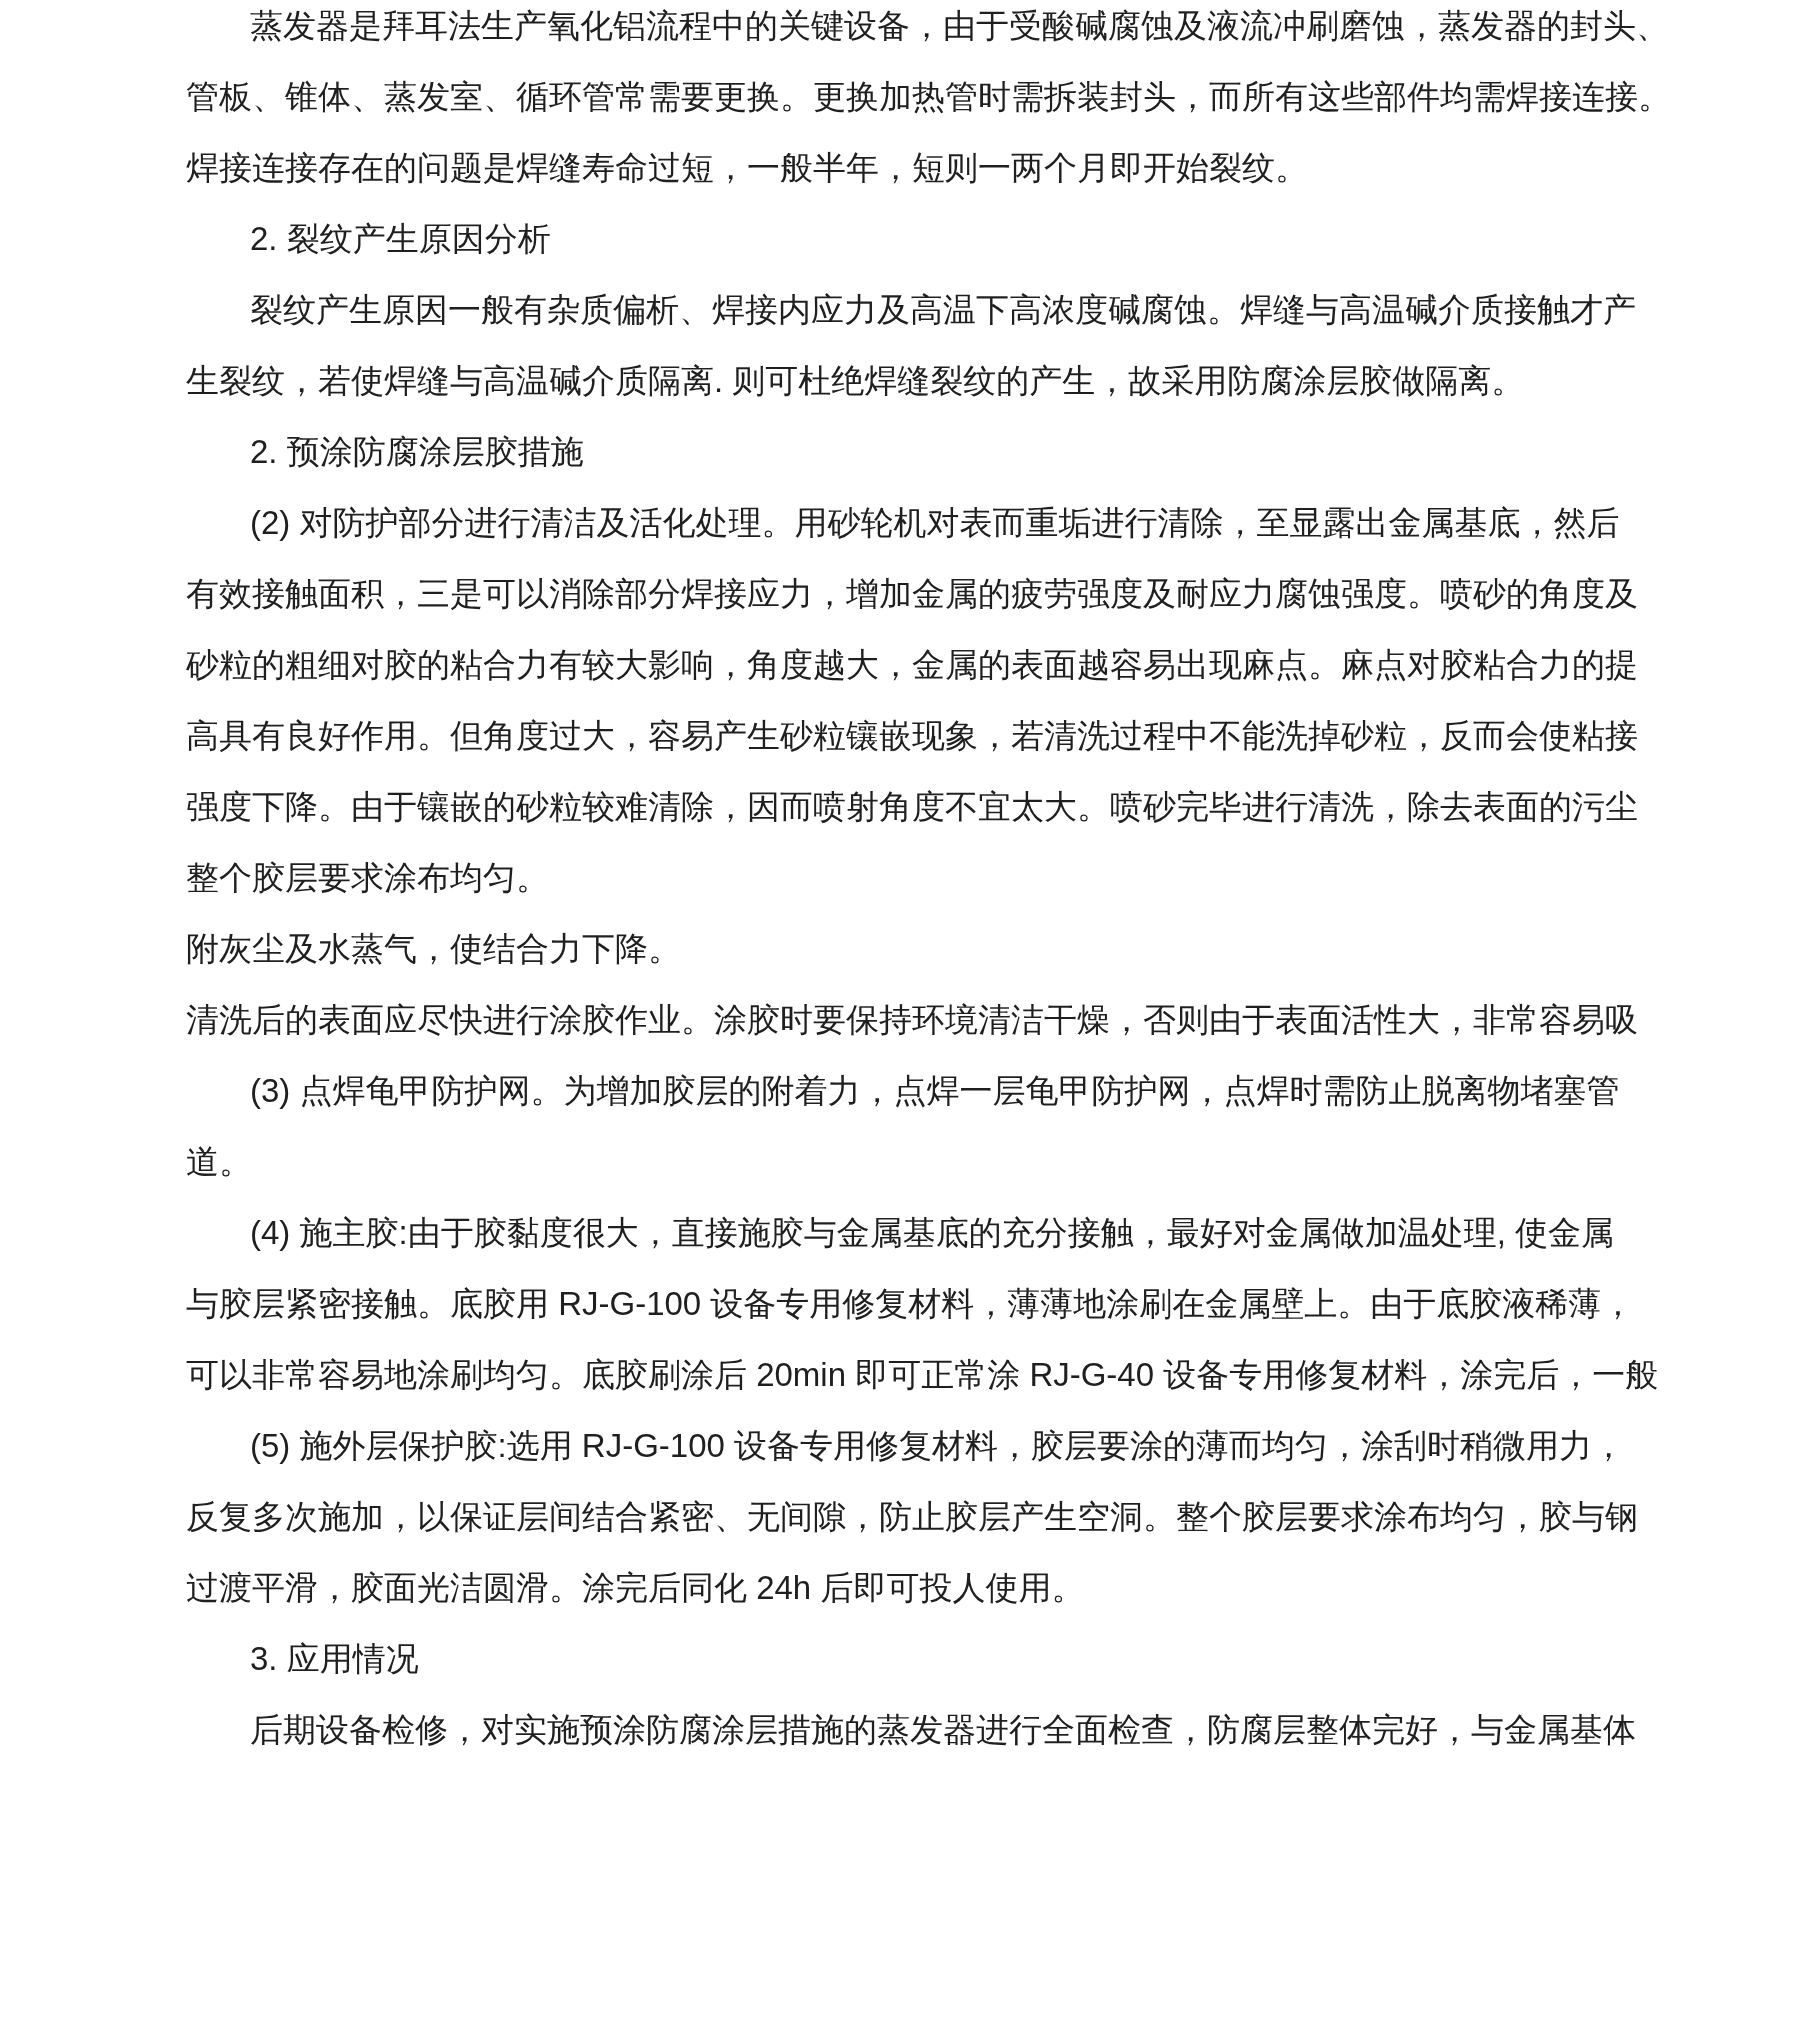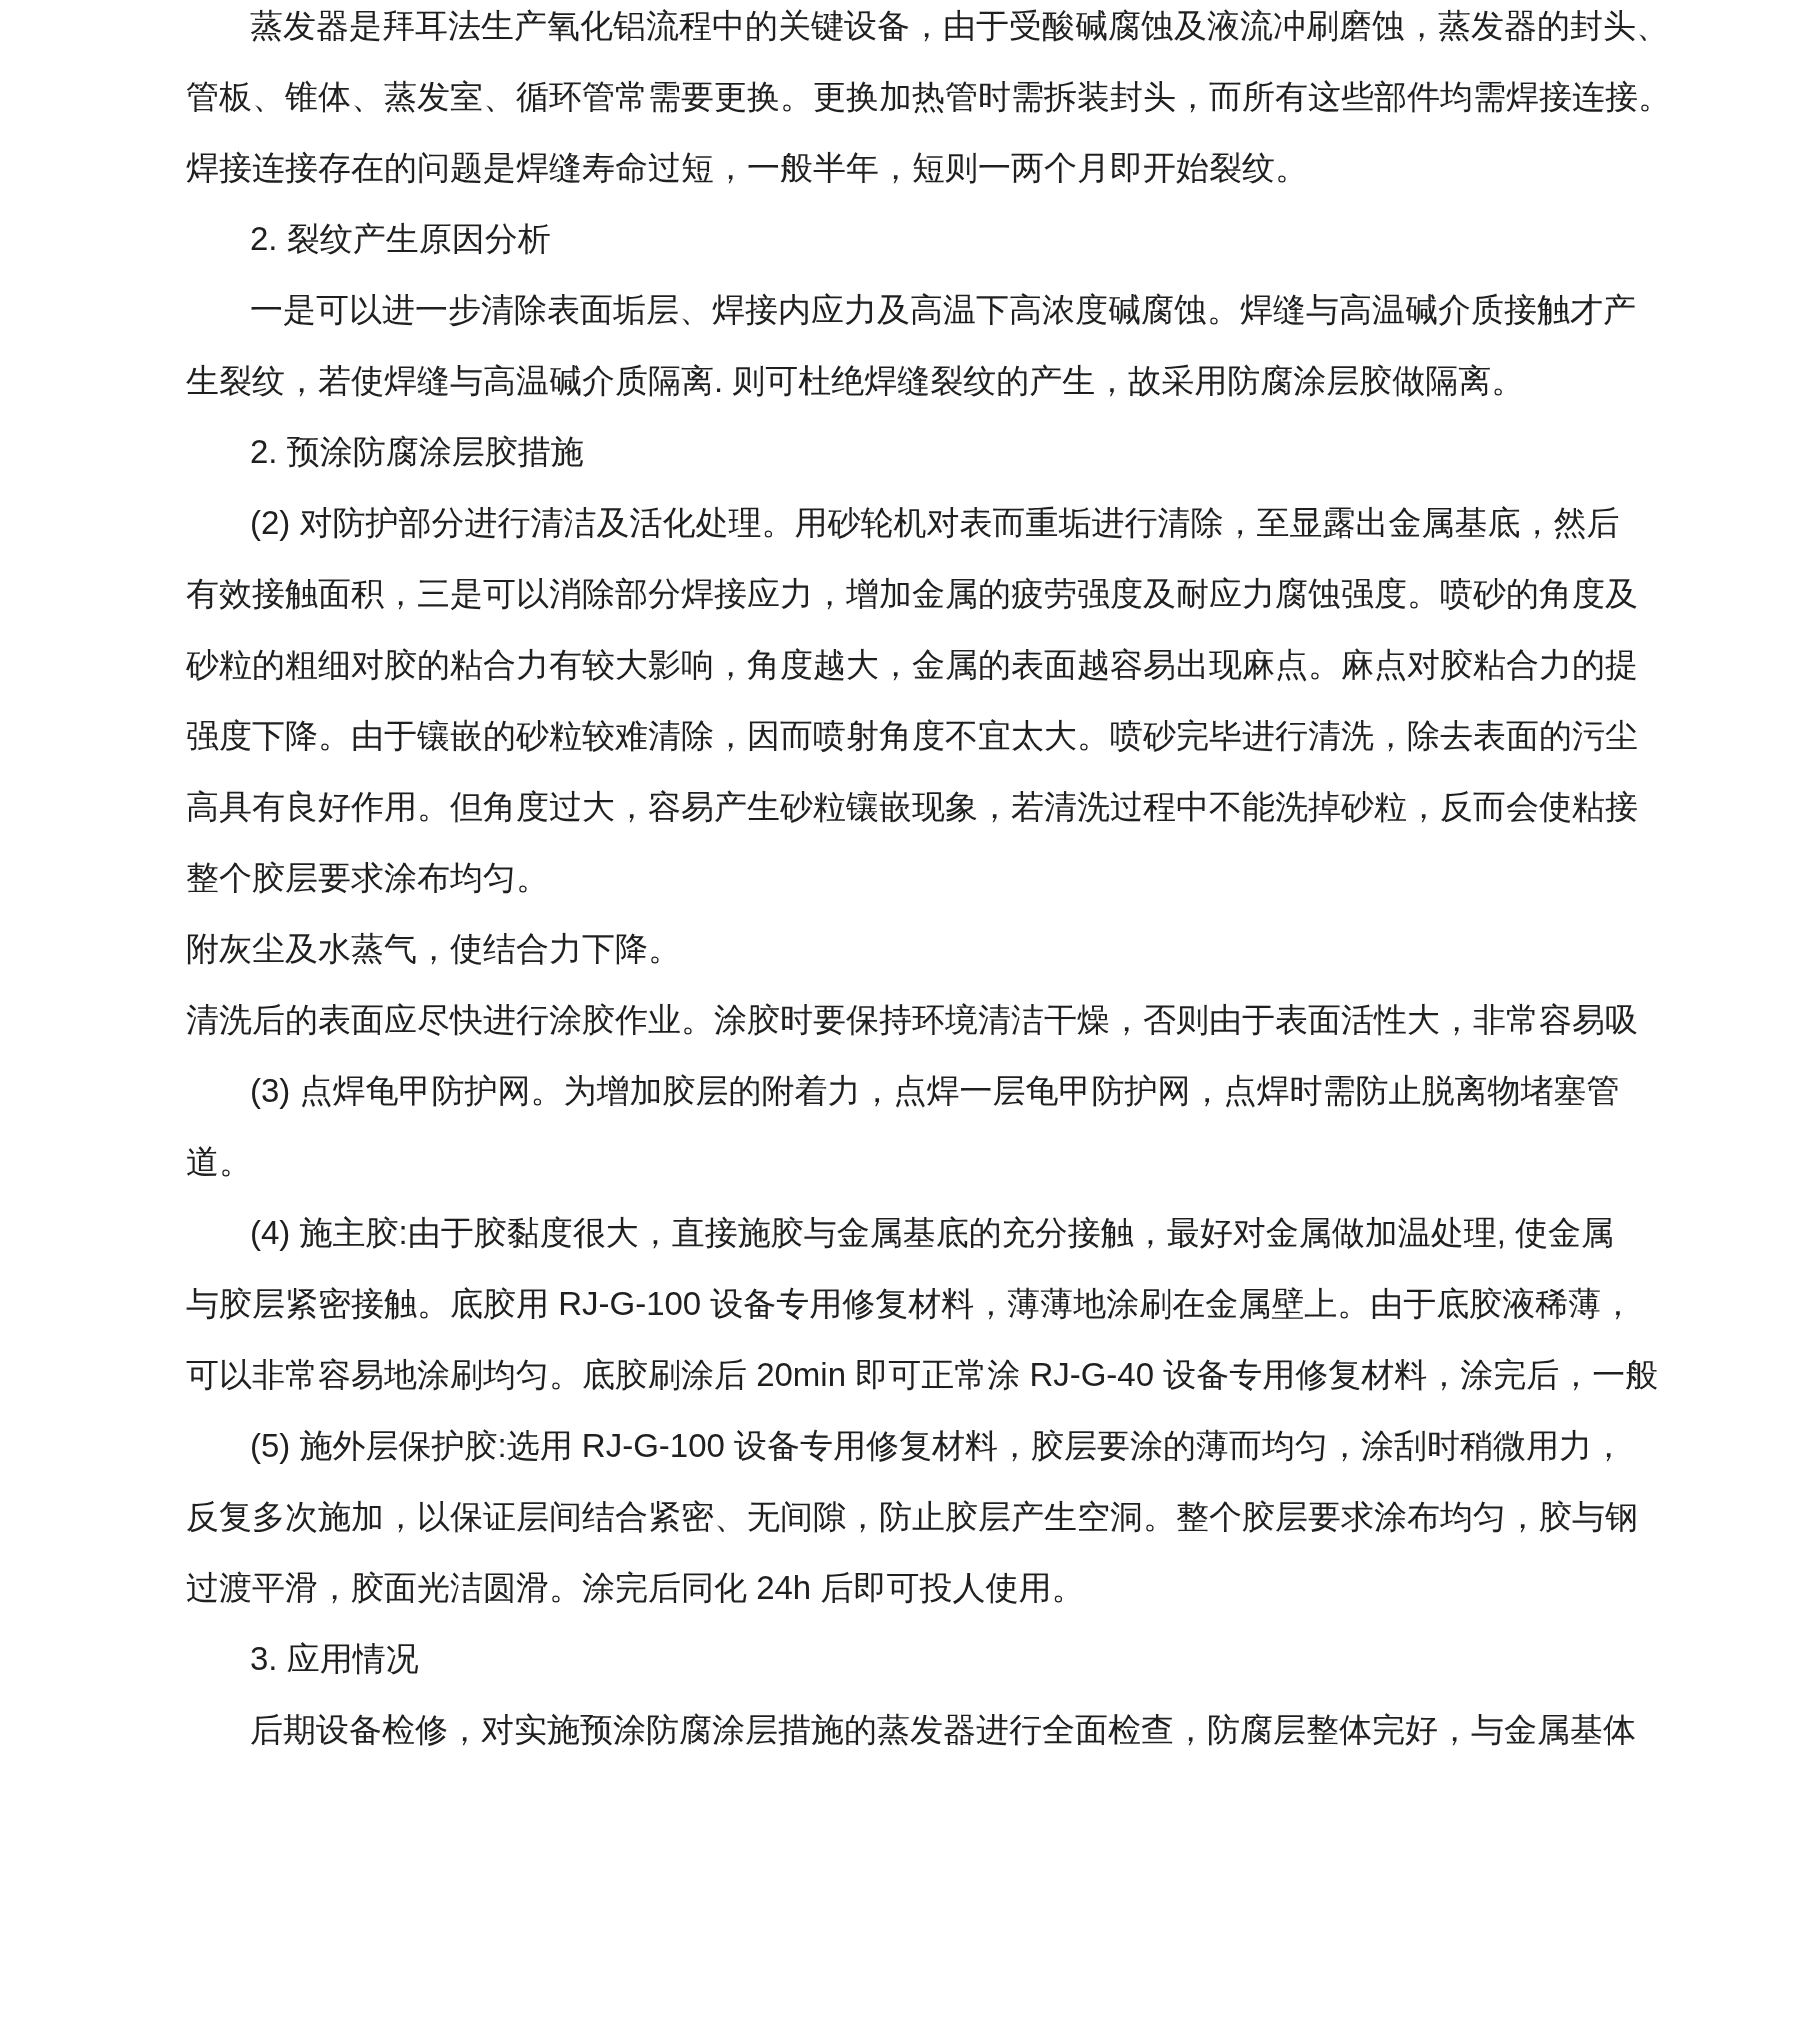"一是可以进一步清除表面垢层、焊接内应力及高温下高浓度碱腐蚀。焊缝与高温碱介质接触" div.line { text: 一是可以进一步清除表面垢层 -> 裂纹产生原因一般有杂质偏析 }
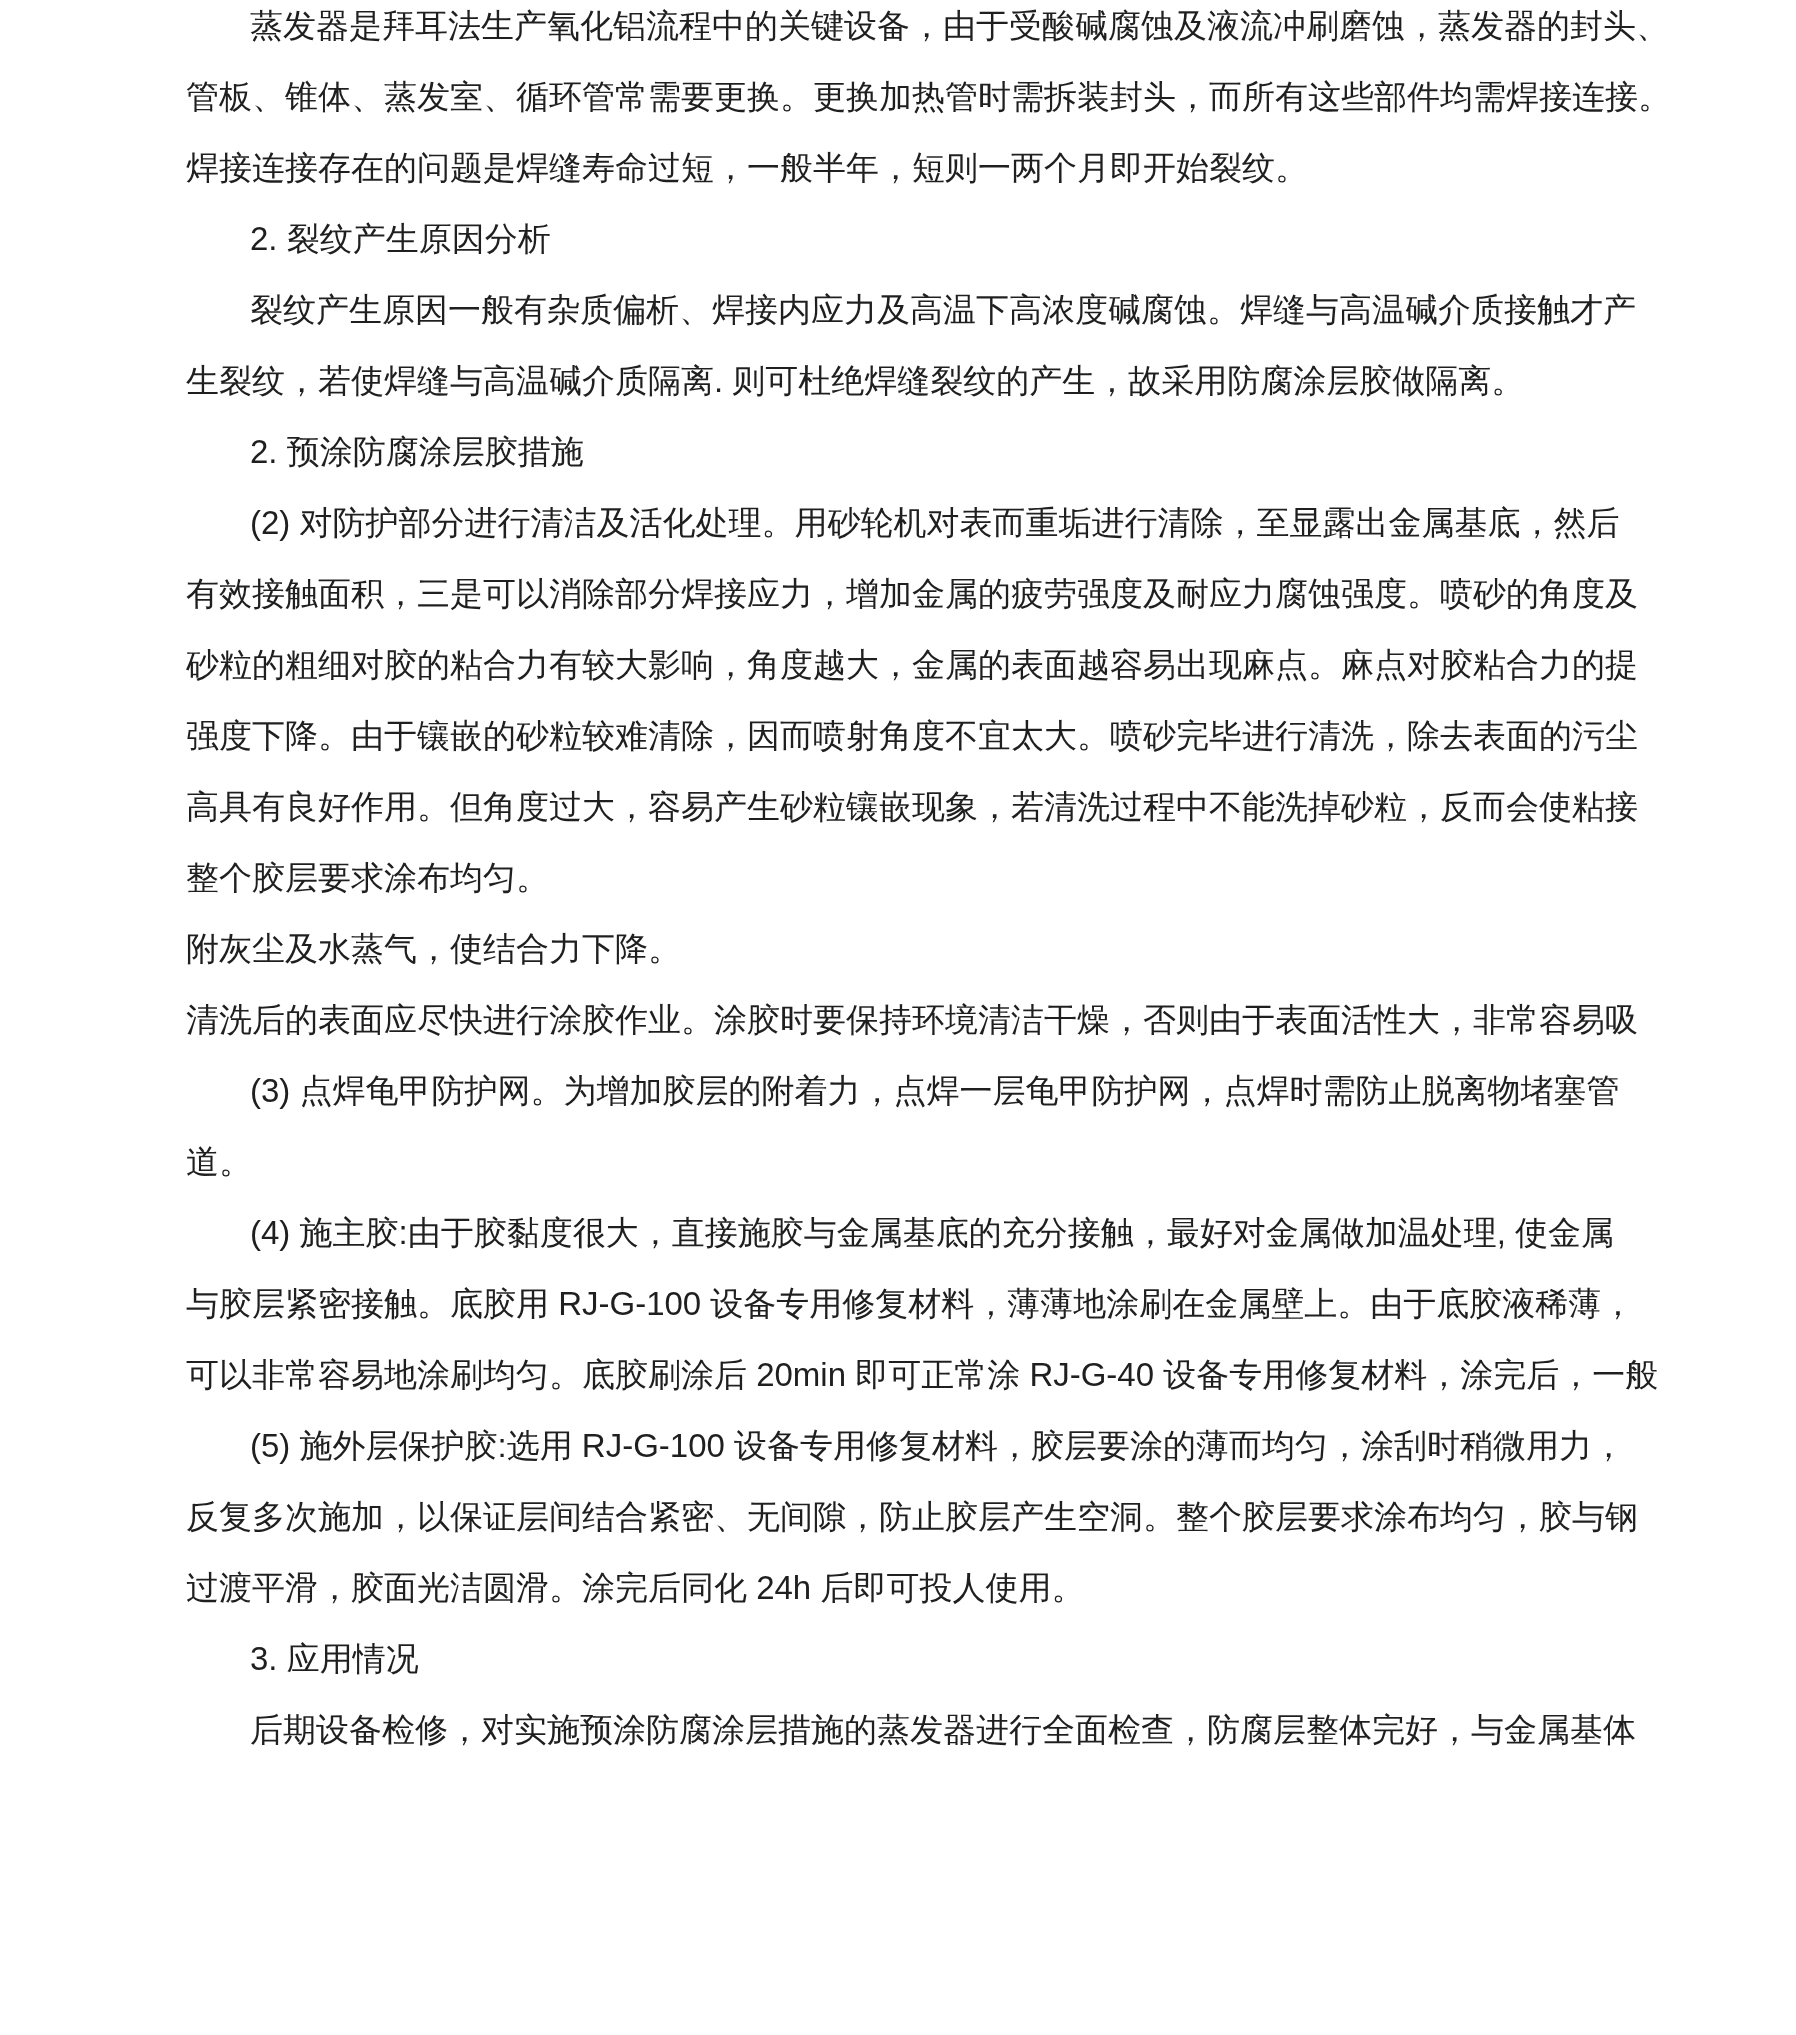"强度下降。由于镶嵌的砂粒较难清除，因而喷射角度不宜太大。喷砂完毕进行清洗，除去表" div.line { order: before "高具有良好作用。但角度过大，容易产生砂粒镶嵌现象，若清洗过程中不能洗掉砂粒，反而" -> after "高具有良好作用。但角度过大，容易产生砂粒镶嵌现象，若清洗过程中不能洗掉砂粒，反而" }
